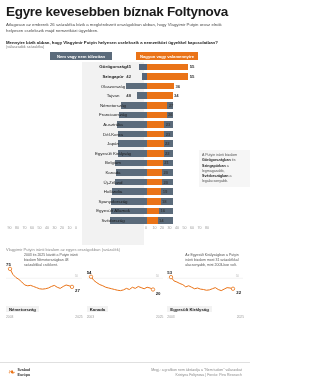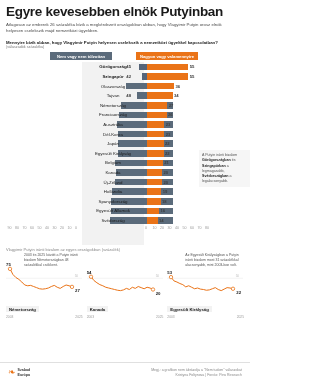"Egyre kevesebben elnök Putyinban" div.title { text: elnök Putyinban -> bíznak Foltynova }
